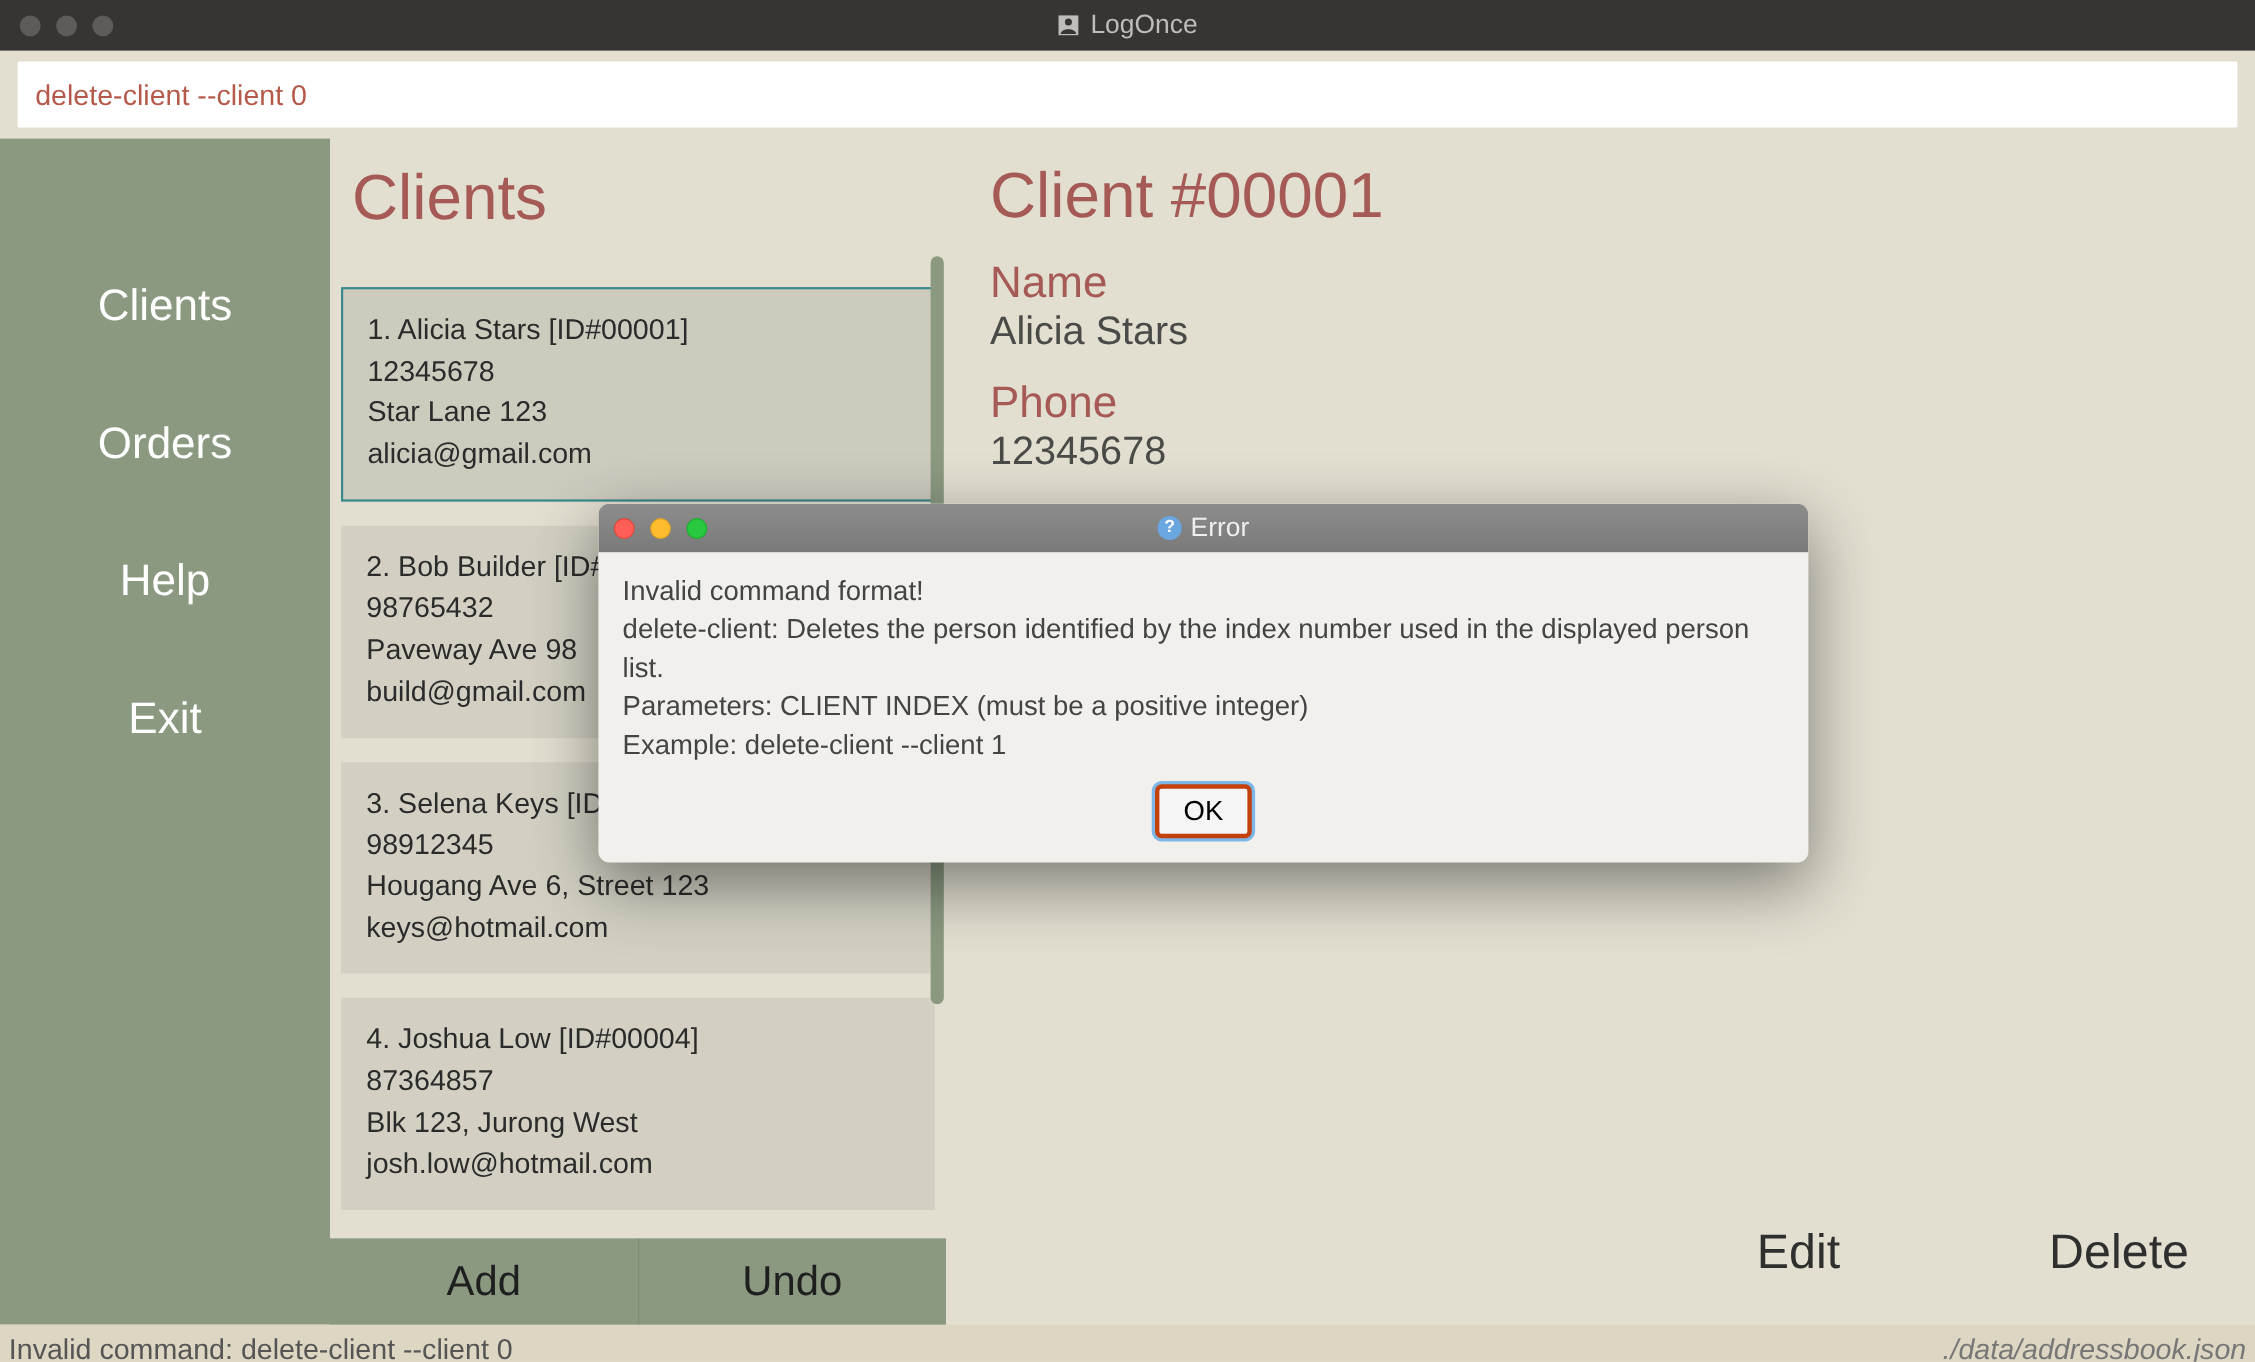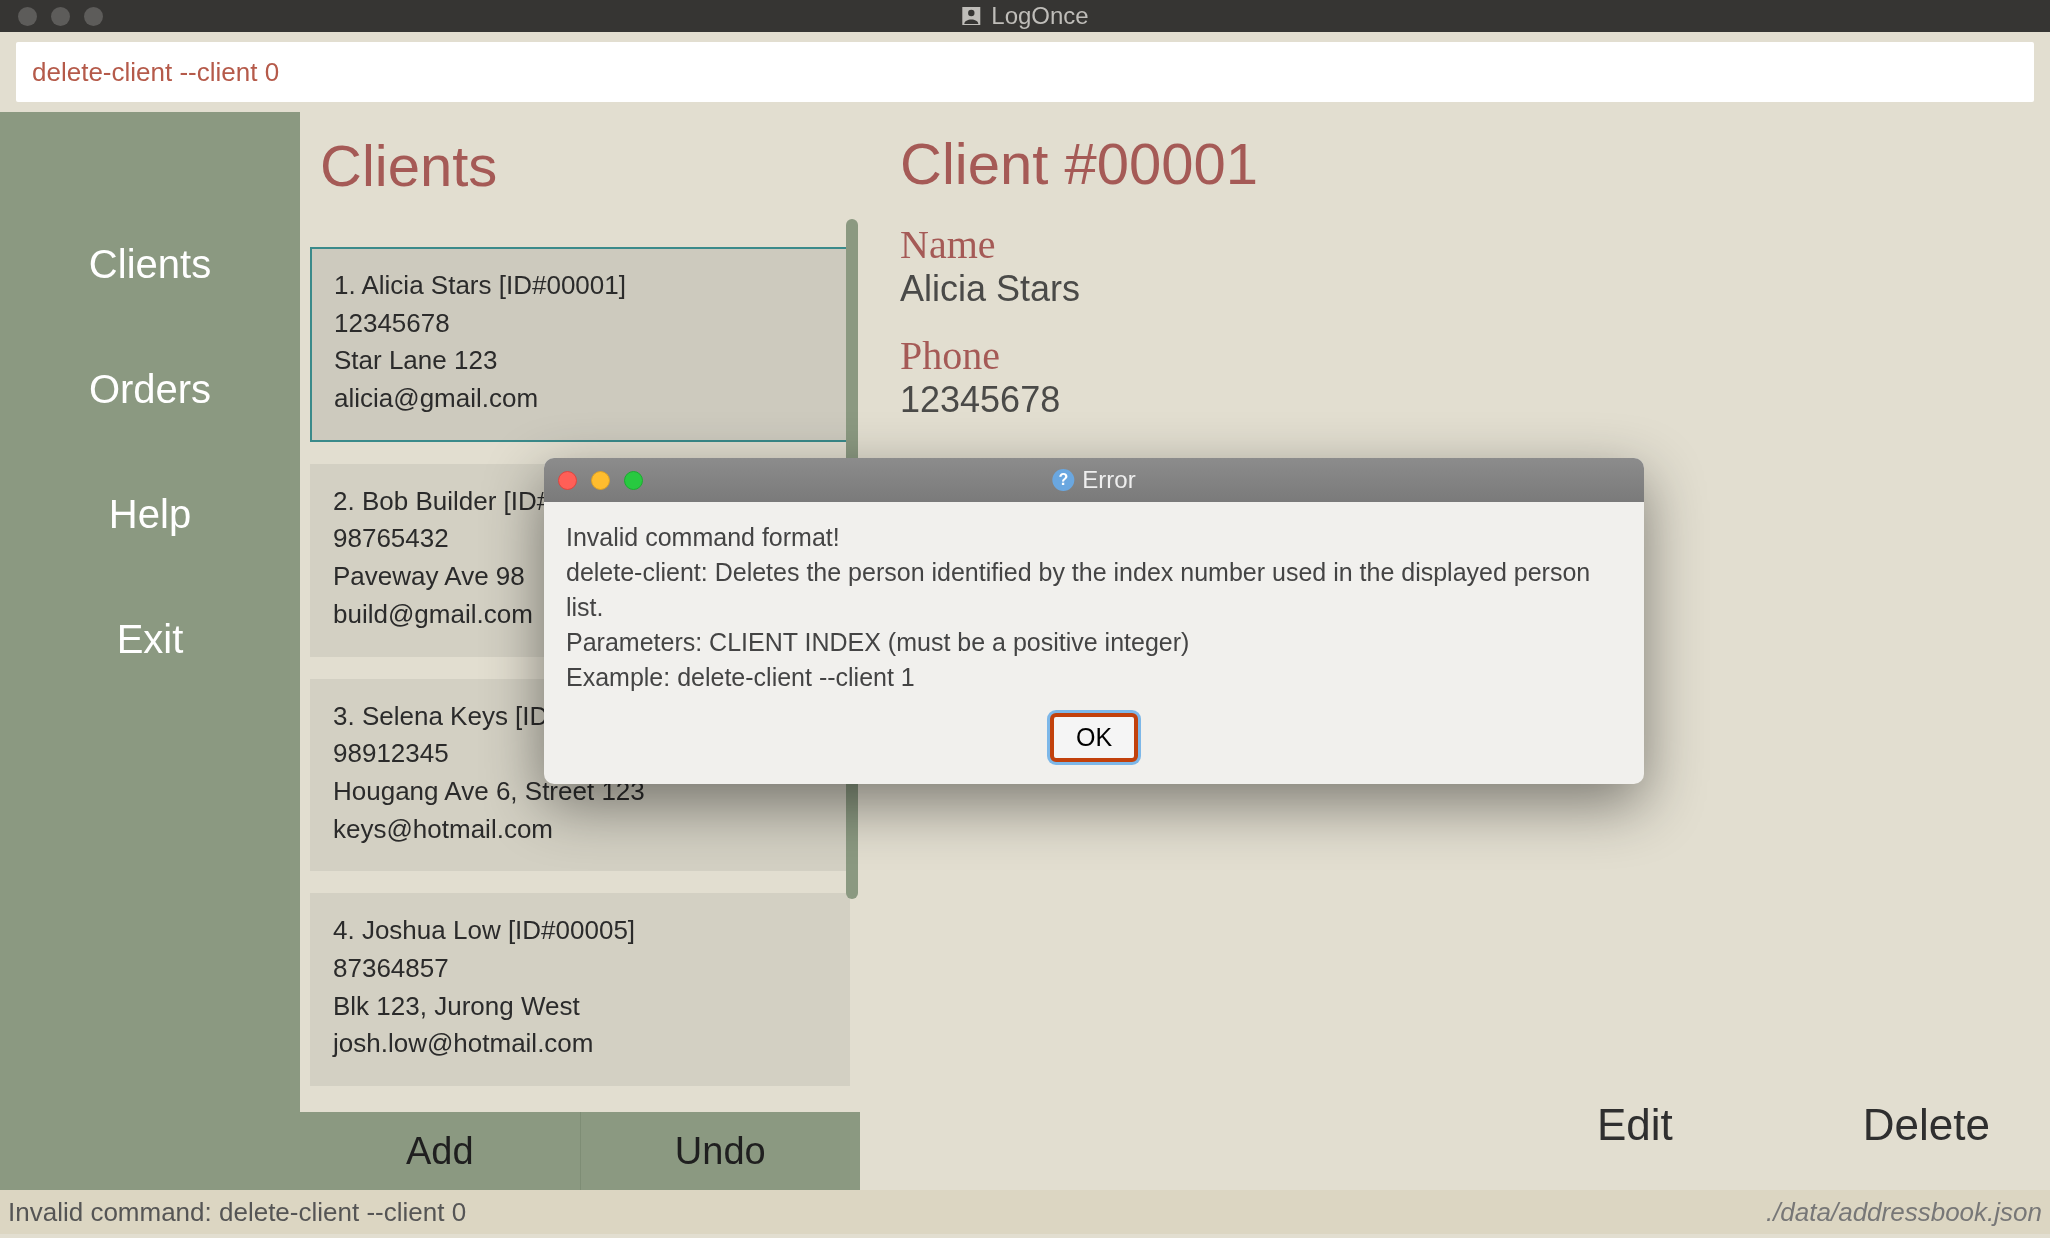"LogOnce" .main-titlebar { height: 32px -> 46px }
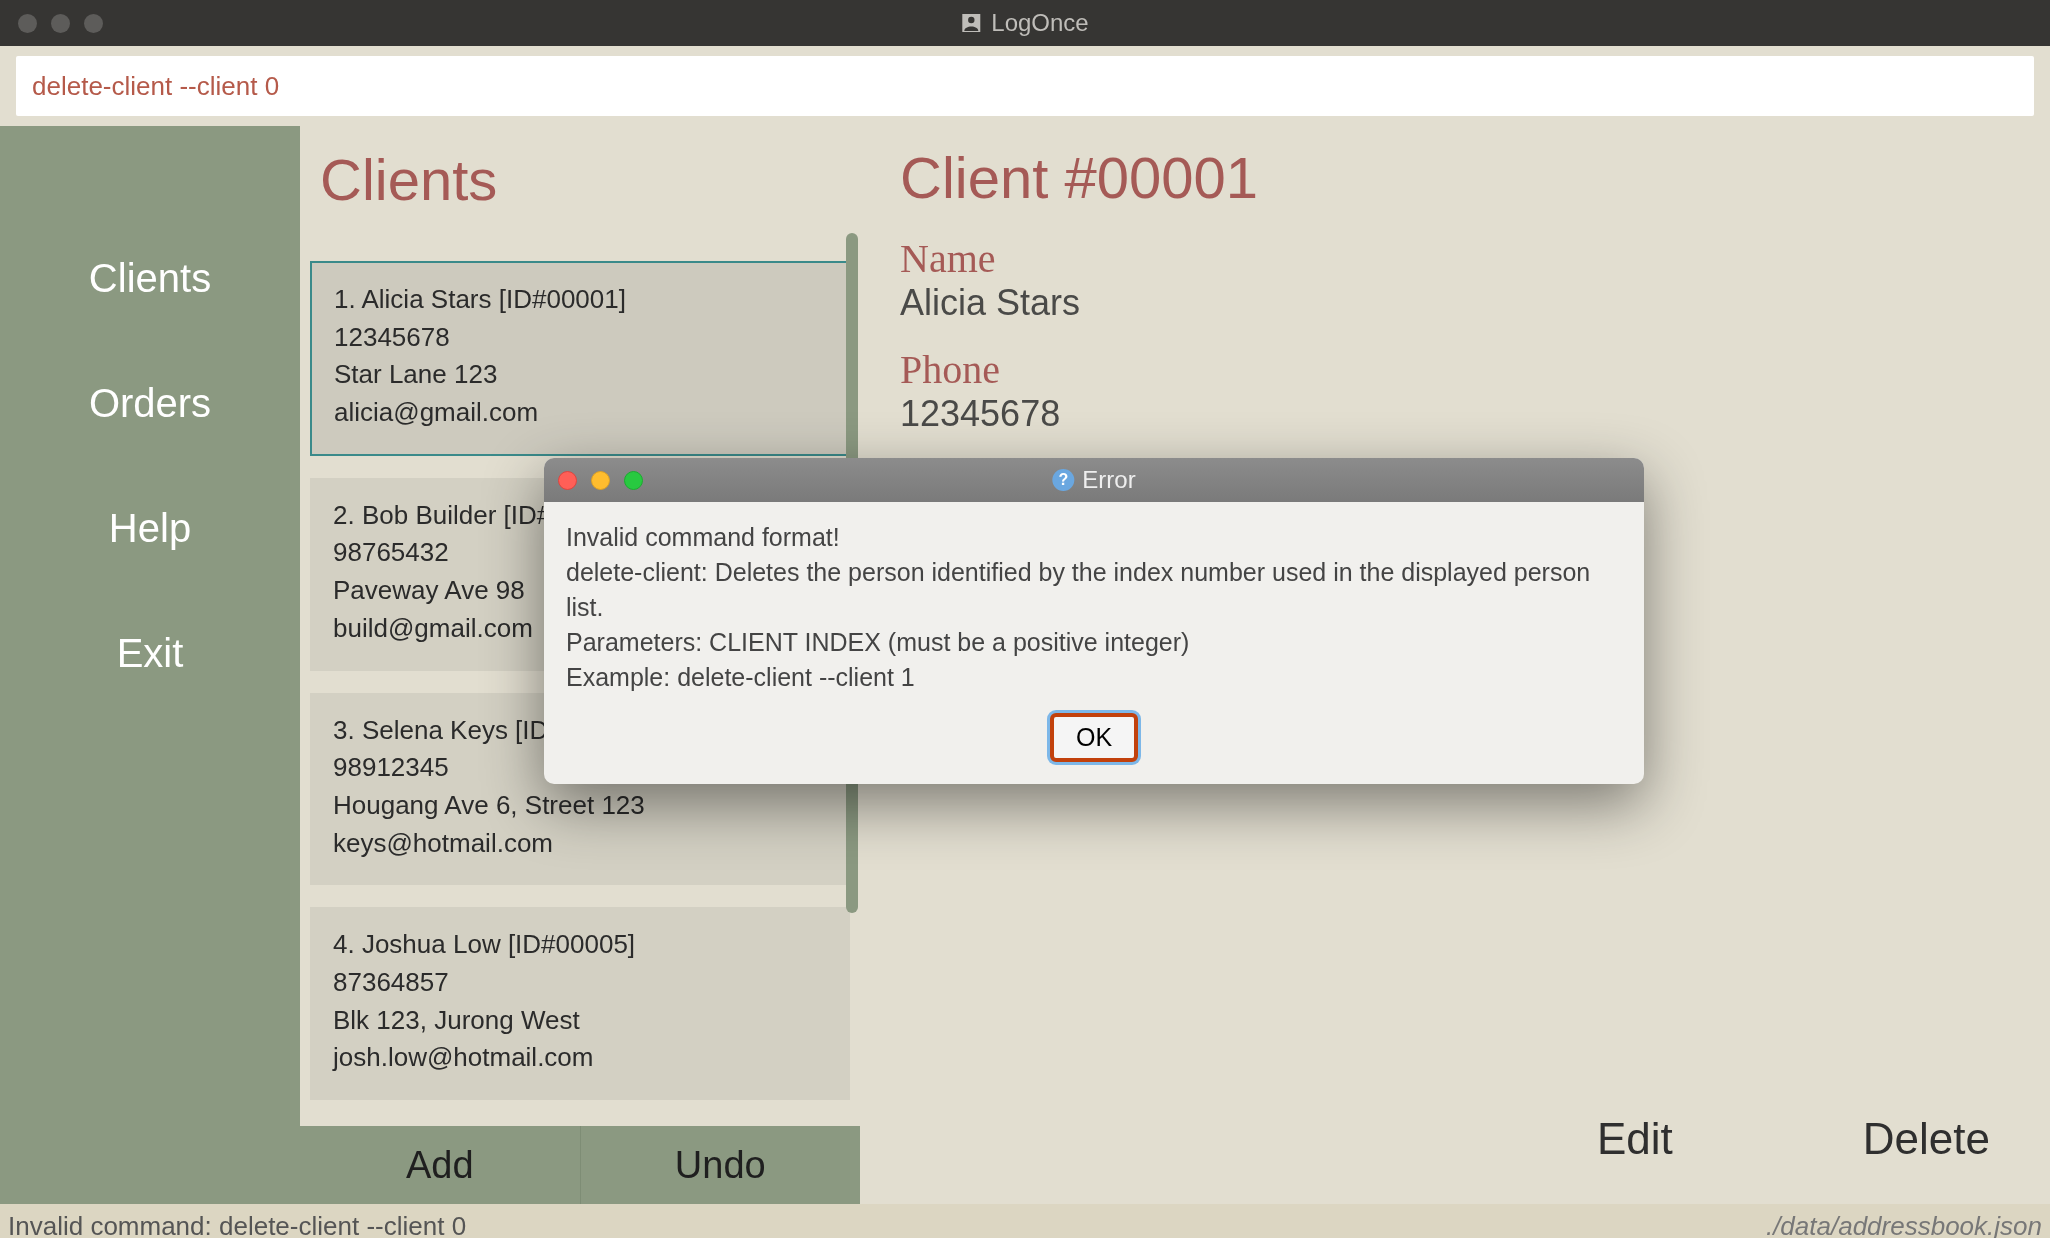"Name" .field-label { font-family: Liberation Serif, serif -> none }
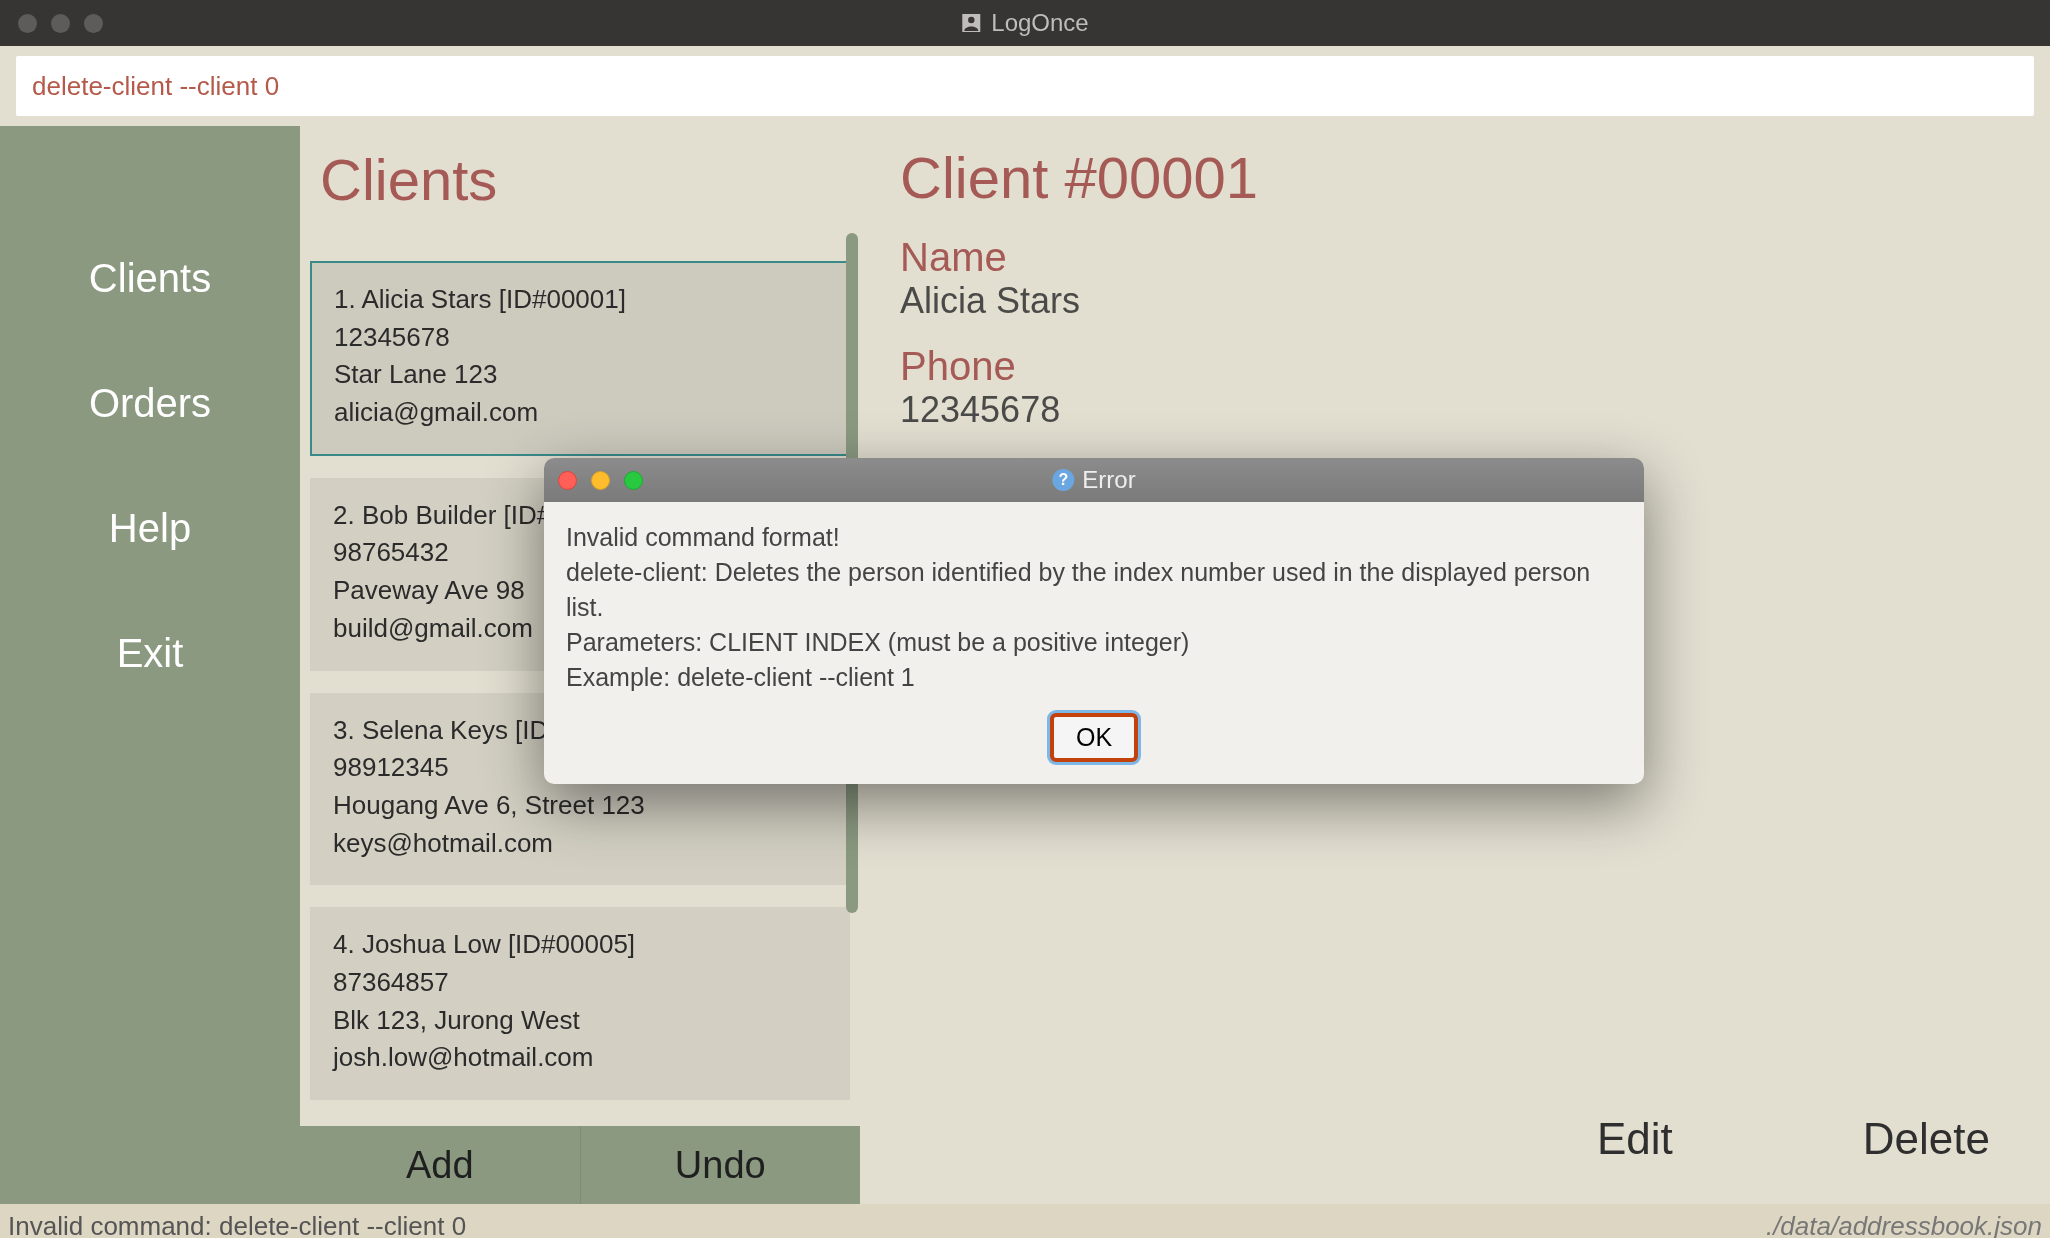"4. Joshua Low [ID#00005]" div { text: 00005 -> 00004 }
